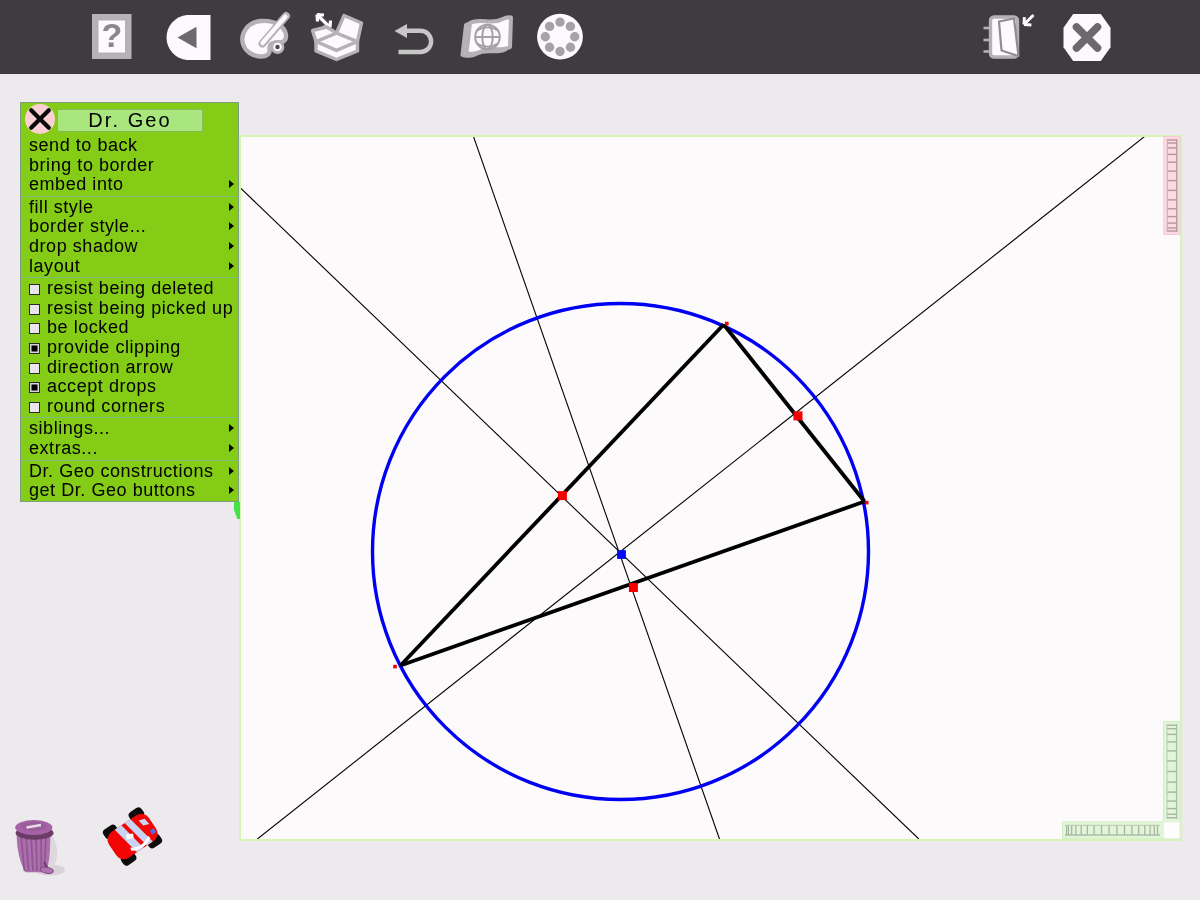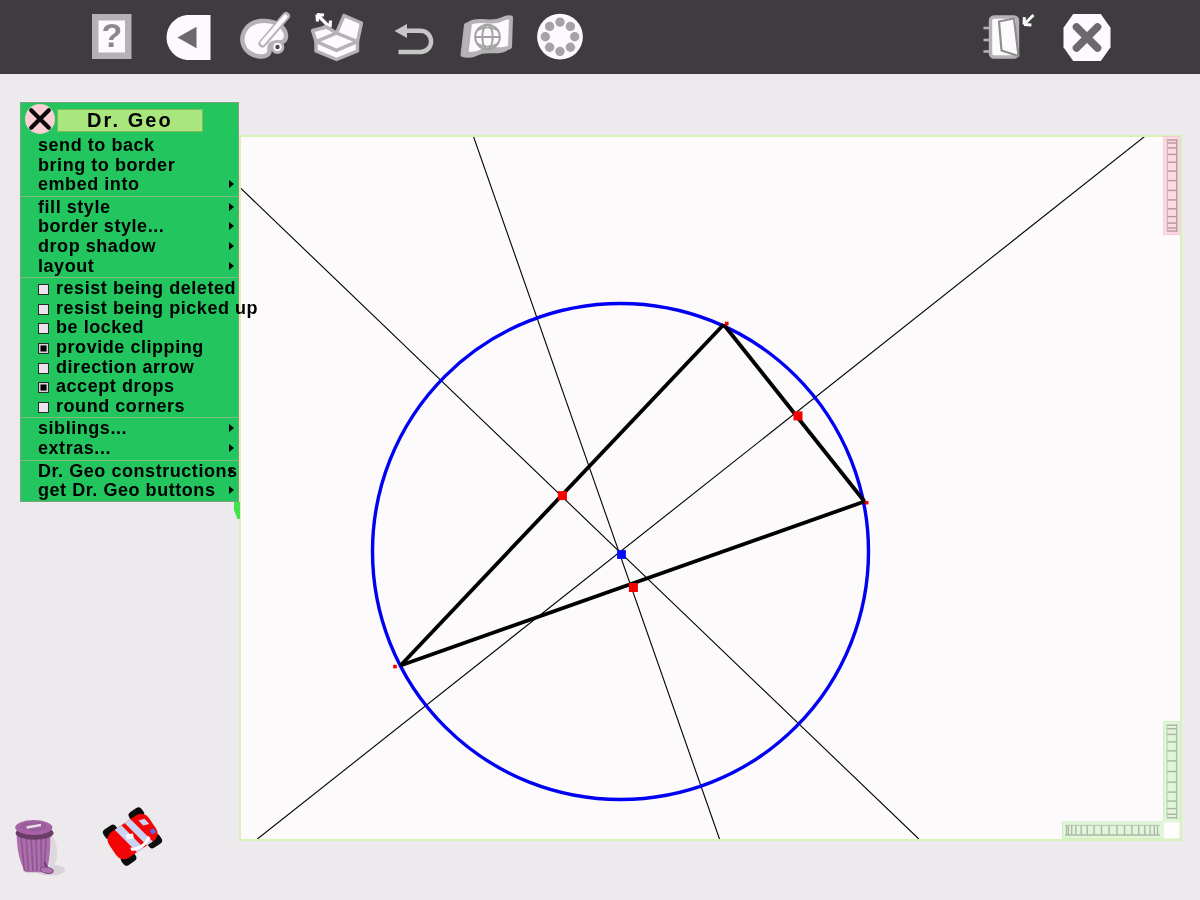"Dr. Geo" #menu { background: #22c55e -> #84cc16; font-weight: bold -> none }
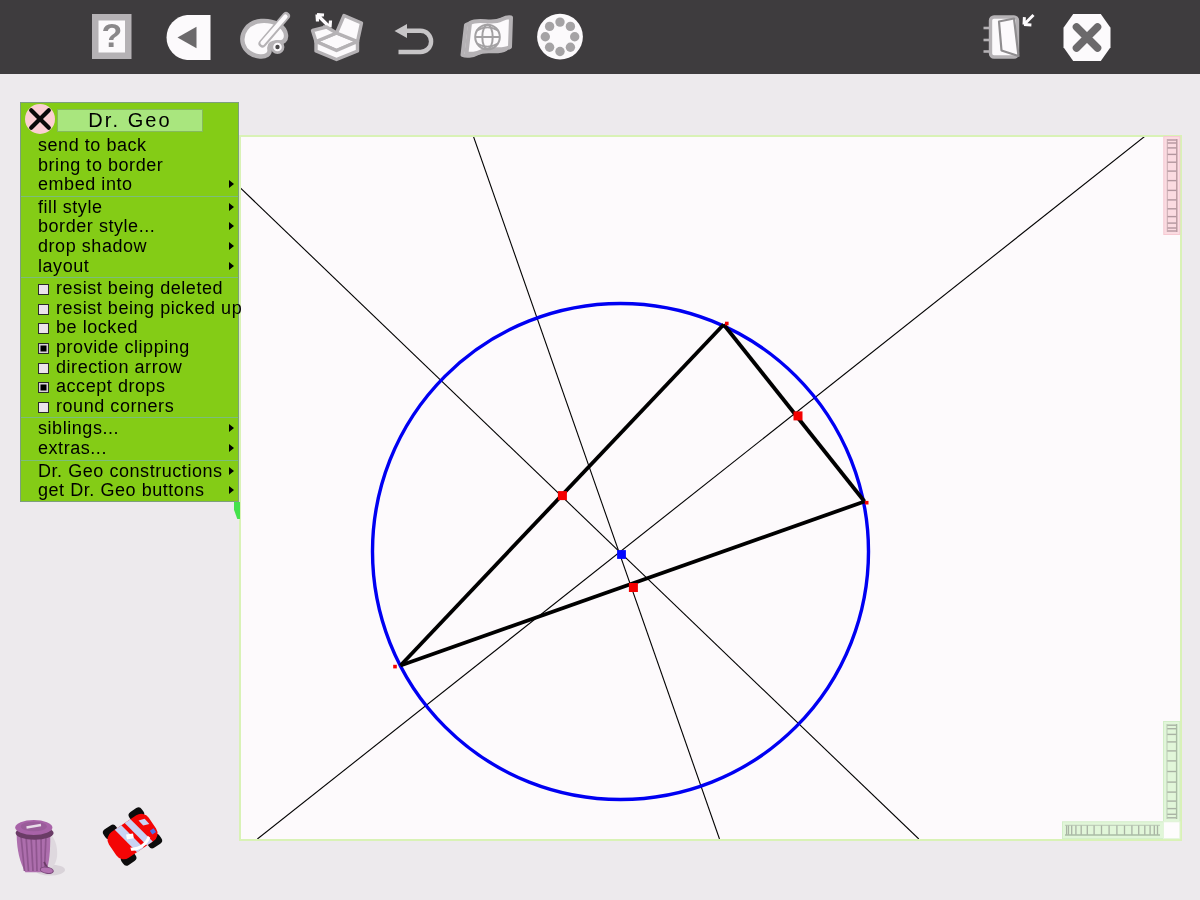"send to back" #menu .it { padding-left: 17px -> 8px }
